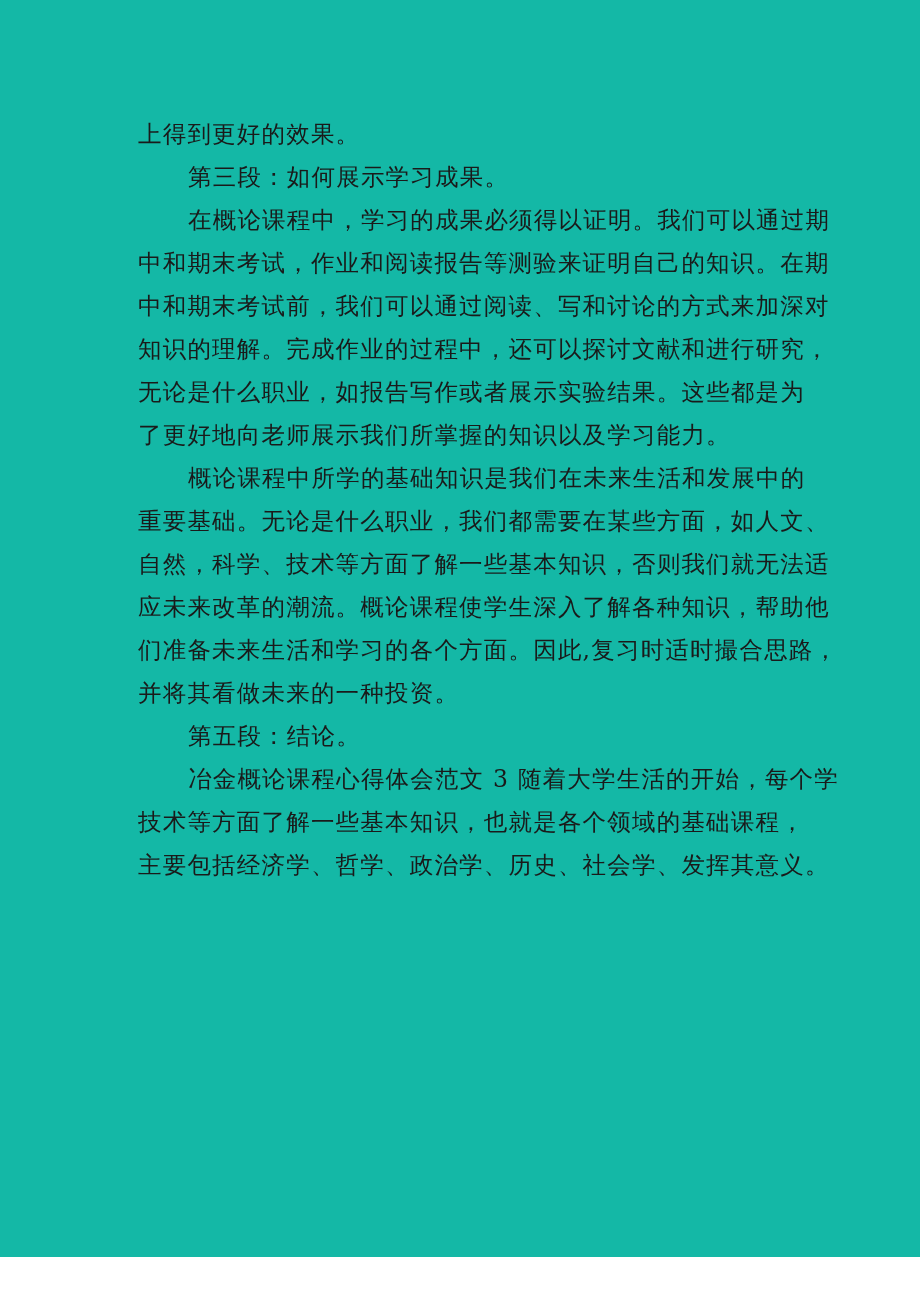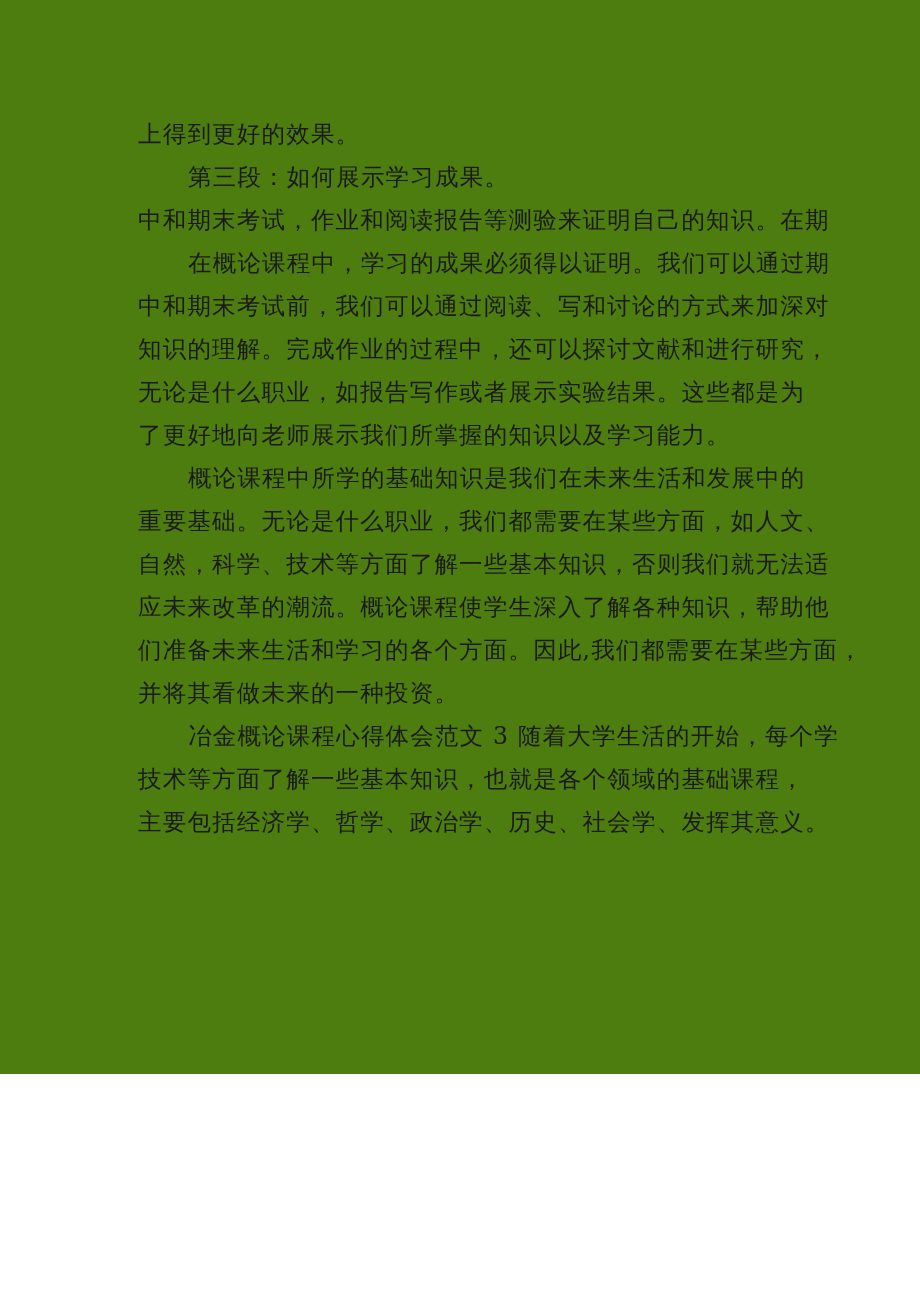"上得到更好的效果。" .page { background: #4d7c0f -> #14b8a6; height: 1074px -> 1257px }
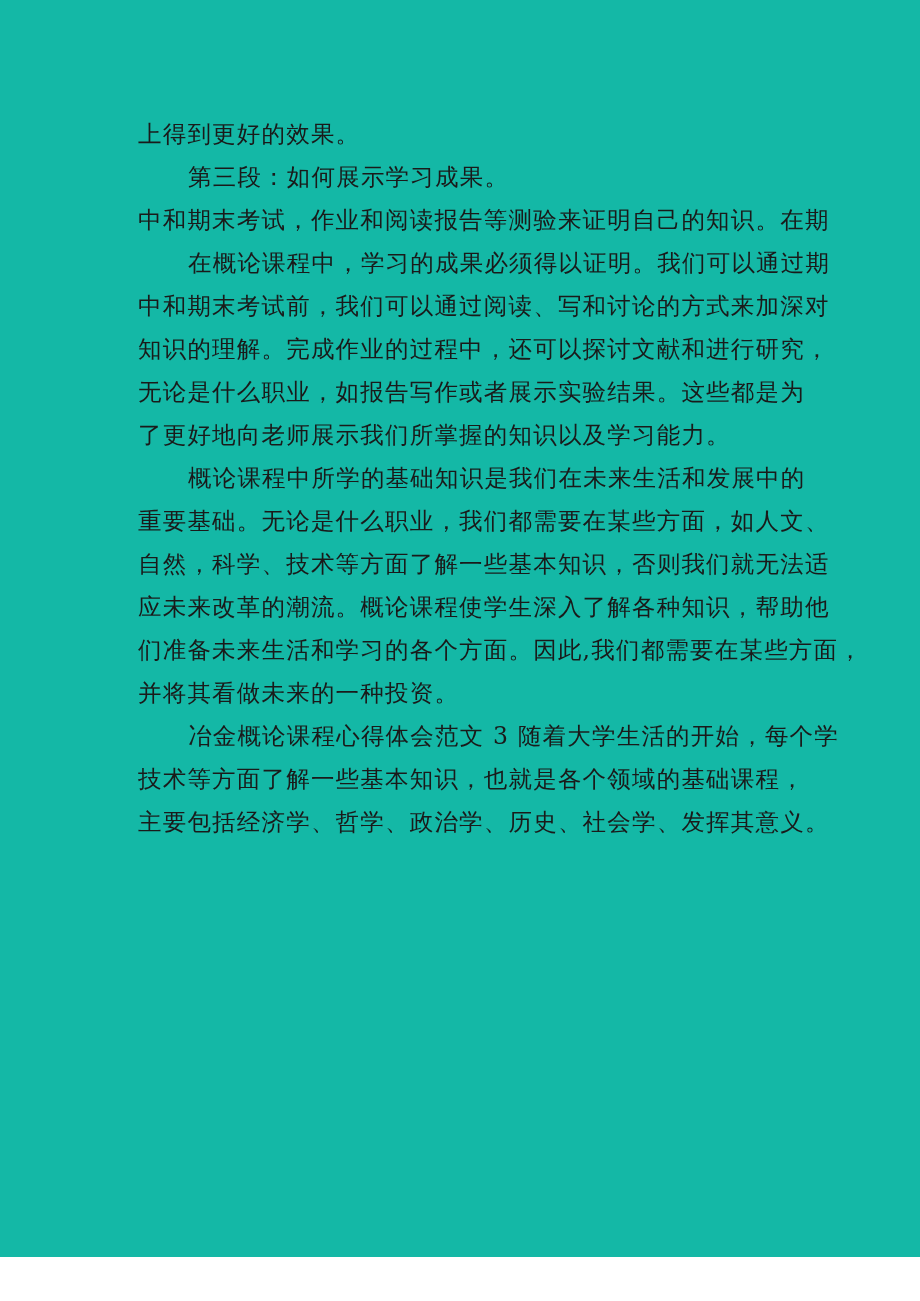"中和期末考试，作业和阅读报告等测验来证明自己的知识。在期" div.line { order: before "在概论课程中，学习的成果必须得以证明。我们可以通过期" -> after "在概论课程中，学习的成果必须得以证明。我们可以通过期" }
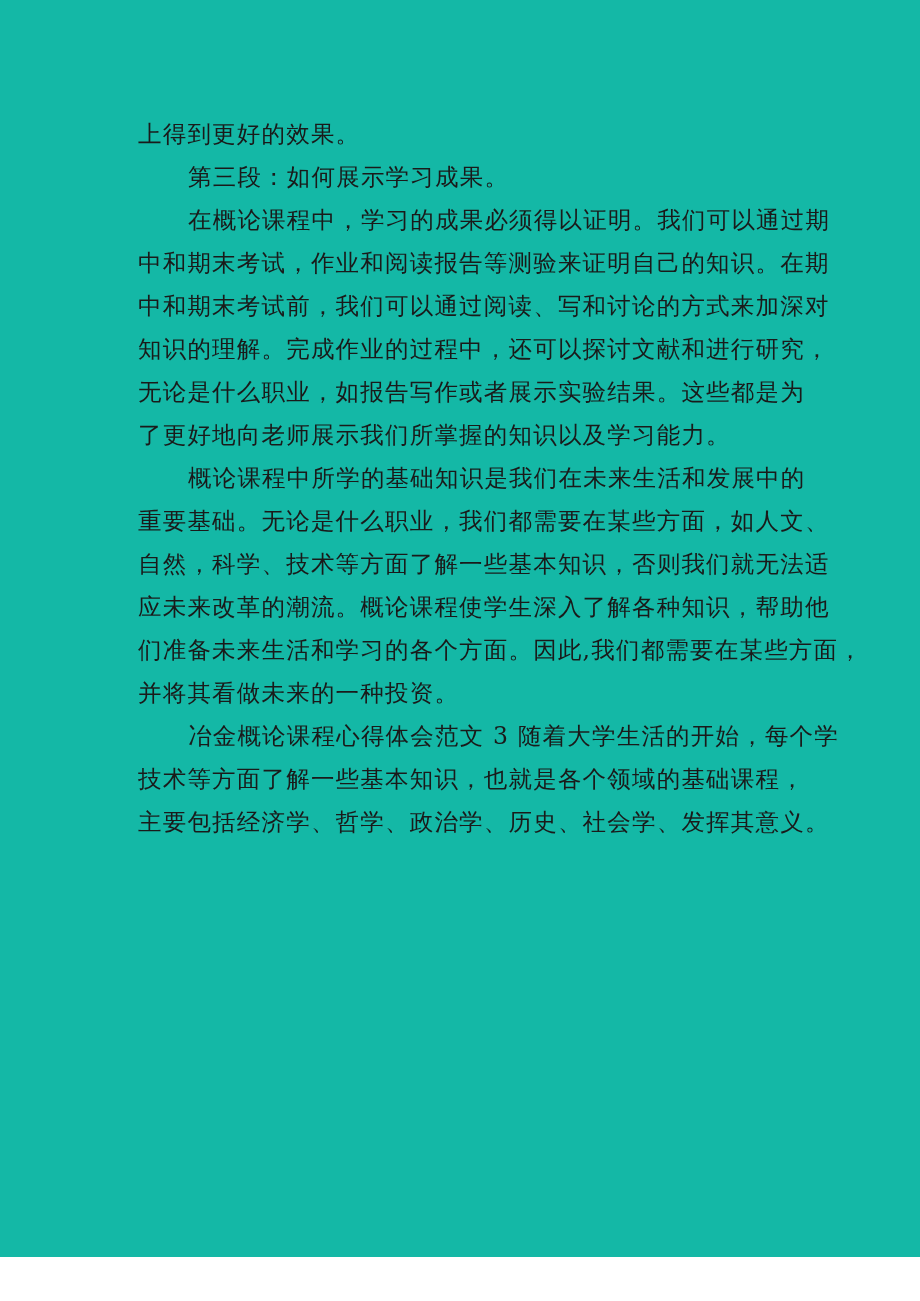"们准备未来生活和学习的各个方面。因此,我们都需要在某些方面，" div.line { text: ,我们都需要在某些方面 -> ,复习时适时撮合思路 }
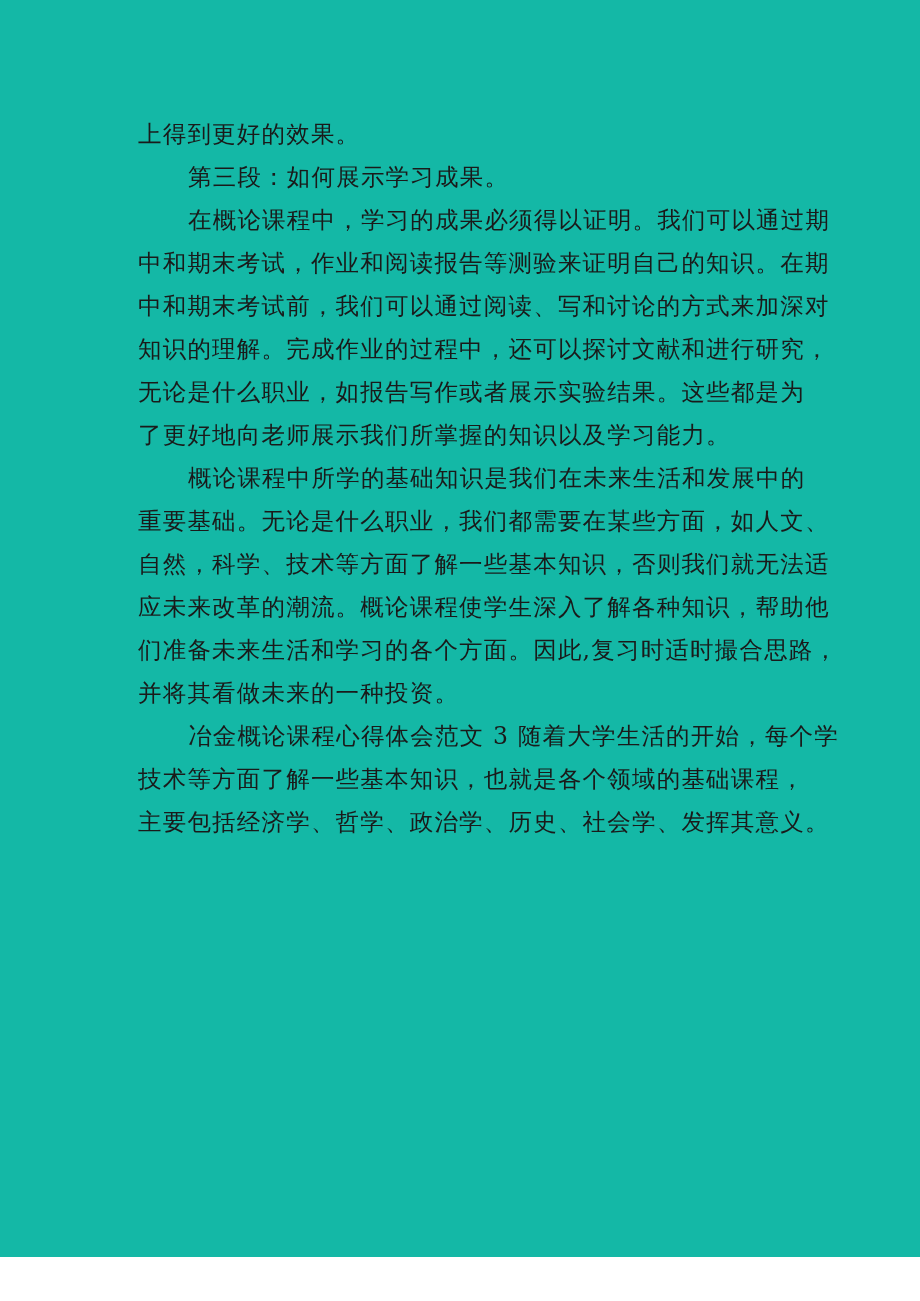"第五段：结论。" div { html: none -> <div> <div>第五段：结论。</div> </div> }
